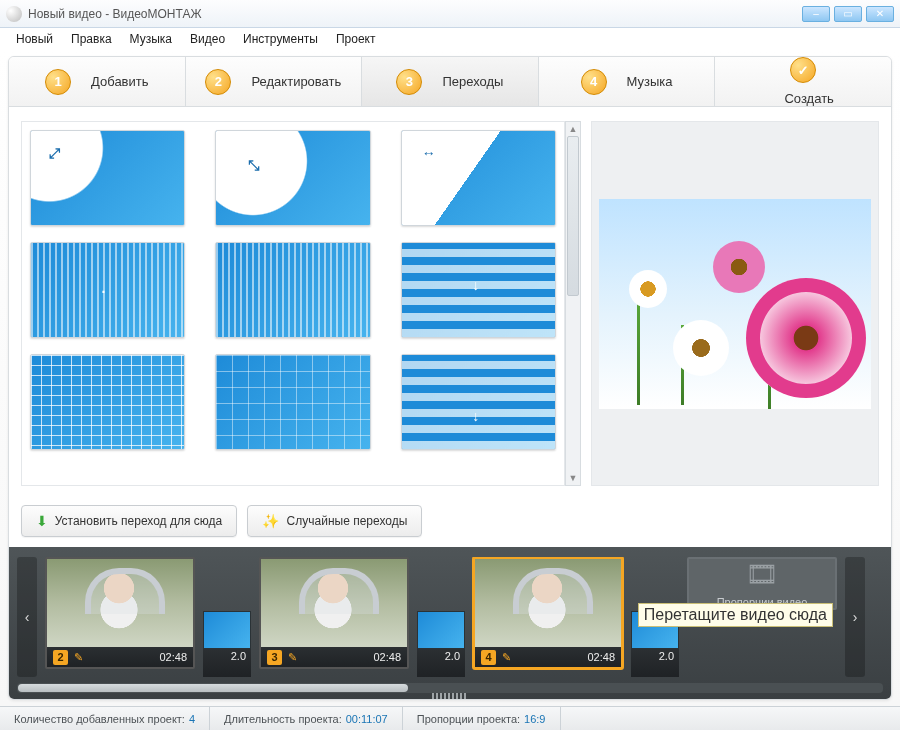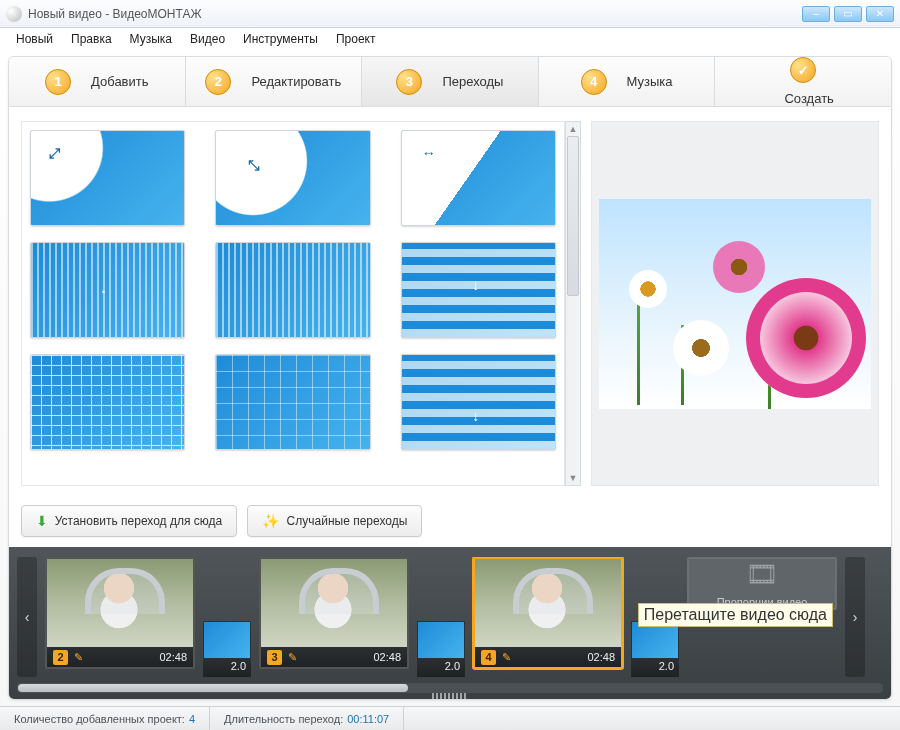"2.0" .trans-chip-bar { height: 18px -> 28px }
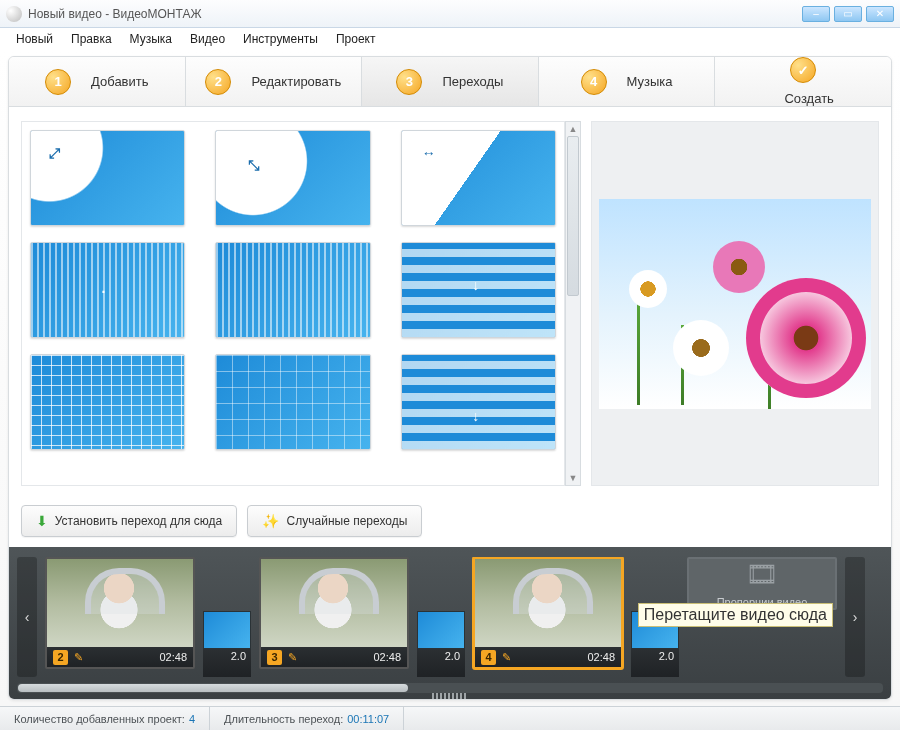"Длительность переход:" span { text: переход -> проекта }
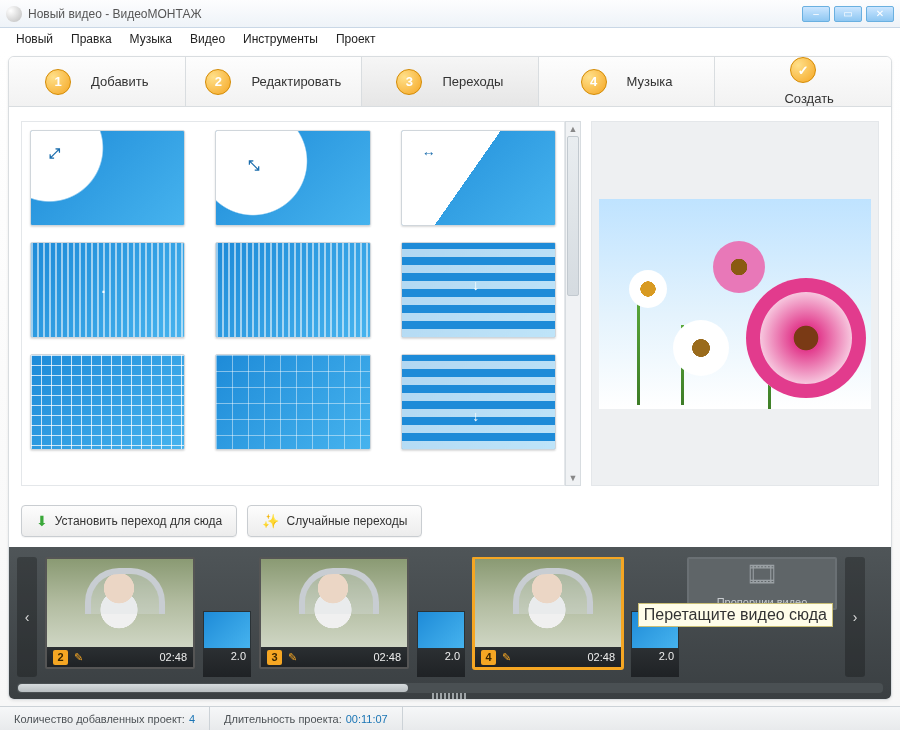"Пропорции проекта:" div.cell { html: none -> <div> <span>Пропорции проекта:</span> <span>16:9</span> </div> }
